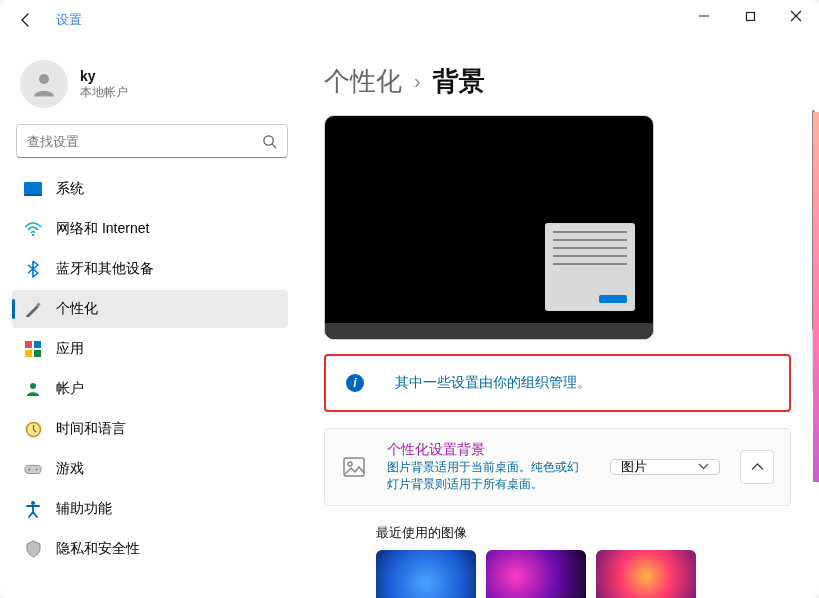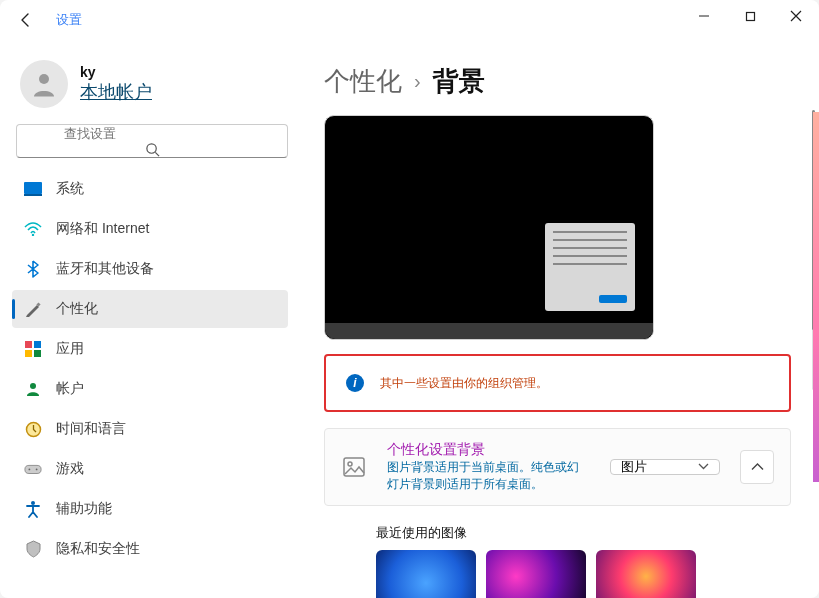"本地帐户" .user-sub { color: #0c4a6e -> #737373; font-size: 18px -> 12px; text-decoration: underline -> none }
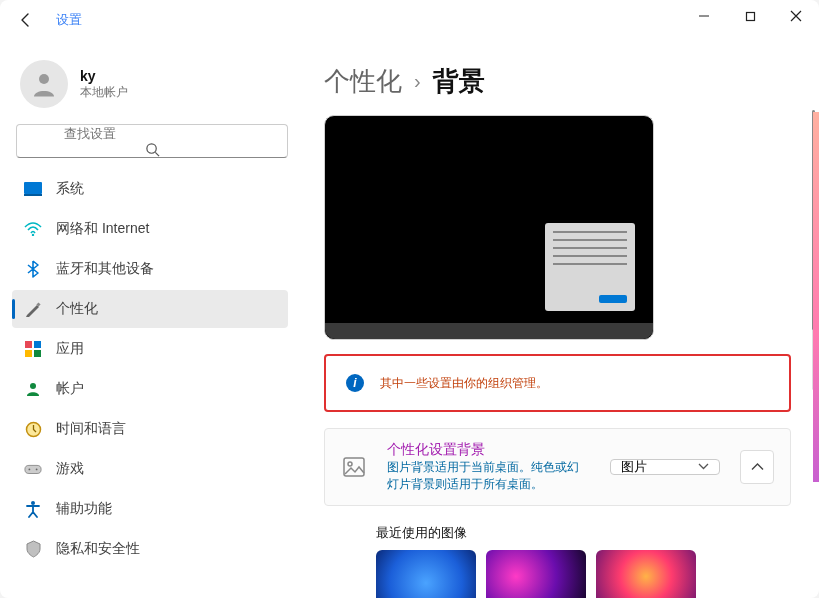"查找设置" .search-box { flex-direction: column -> none }
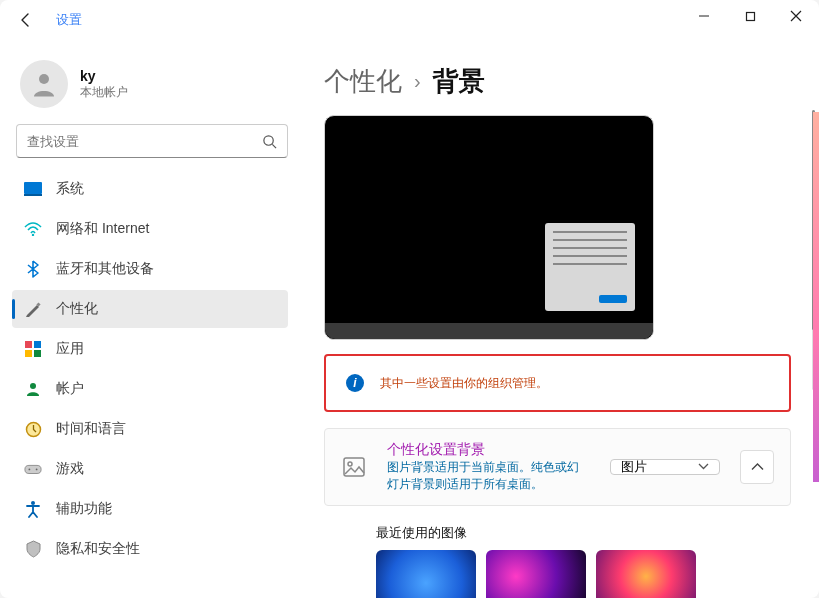"系统" .nav-item { color: #404040 -> #000000 }
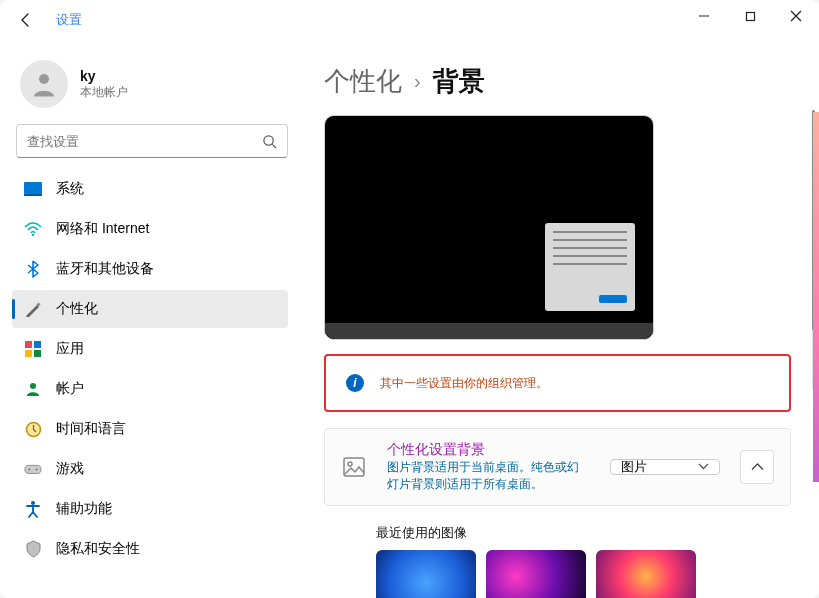"其中一些设置由你的组织管理。" .info-text { color: #c2410c -> #0369a1; font-size: 12px -> 14px; margin-left: none -> 15px }
